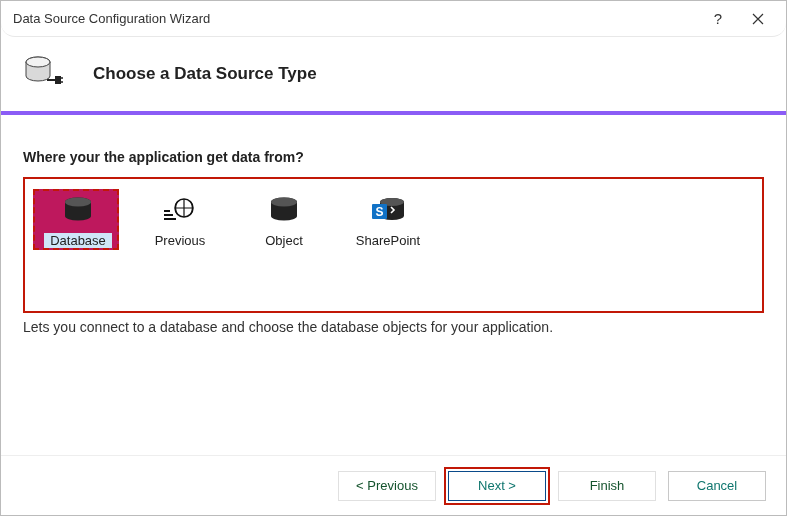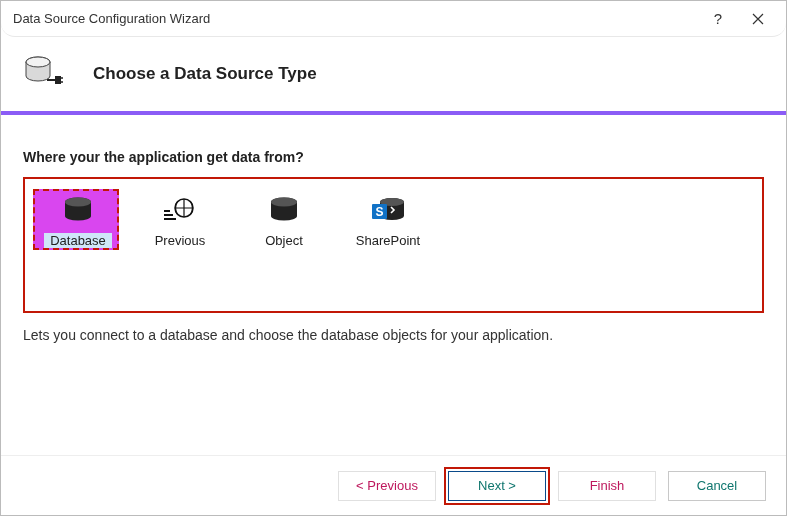"Database" .option.selected { background: #d946ef -> #be185d }
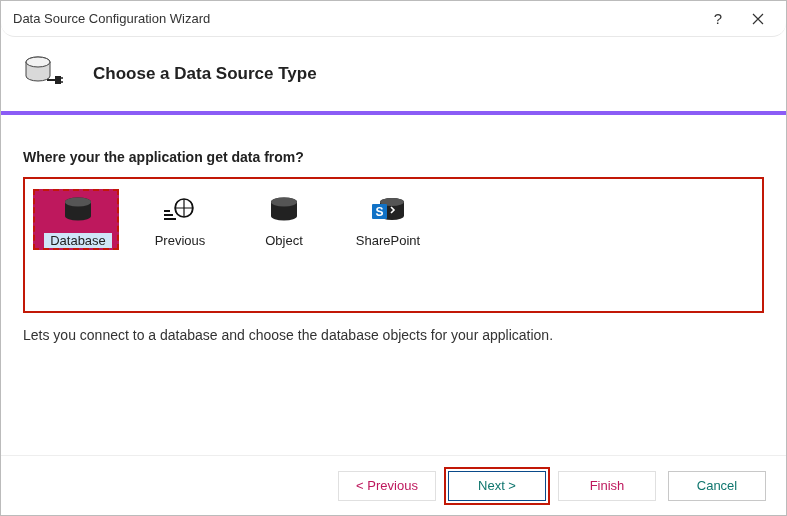"Lets you connect to a" .description { margin-top: 14px -> 6px }
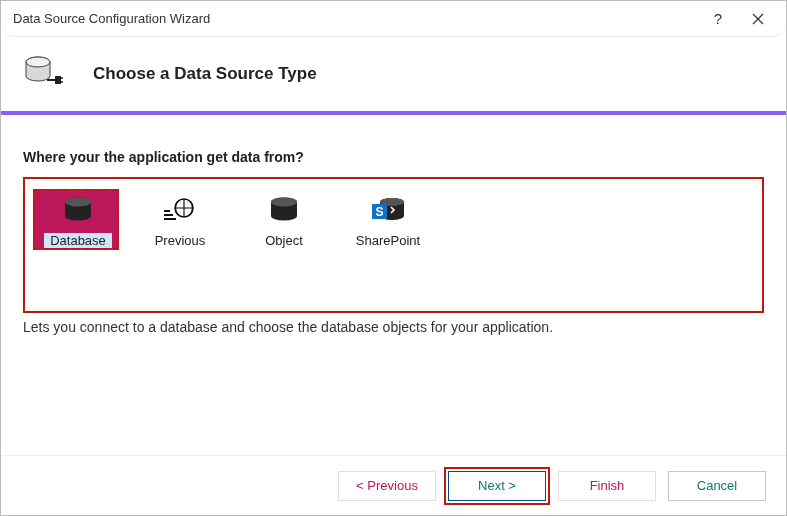"< Previous" .btn.disabled { color: #be185d -> #14532d }
